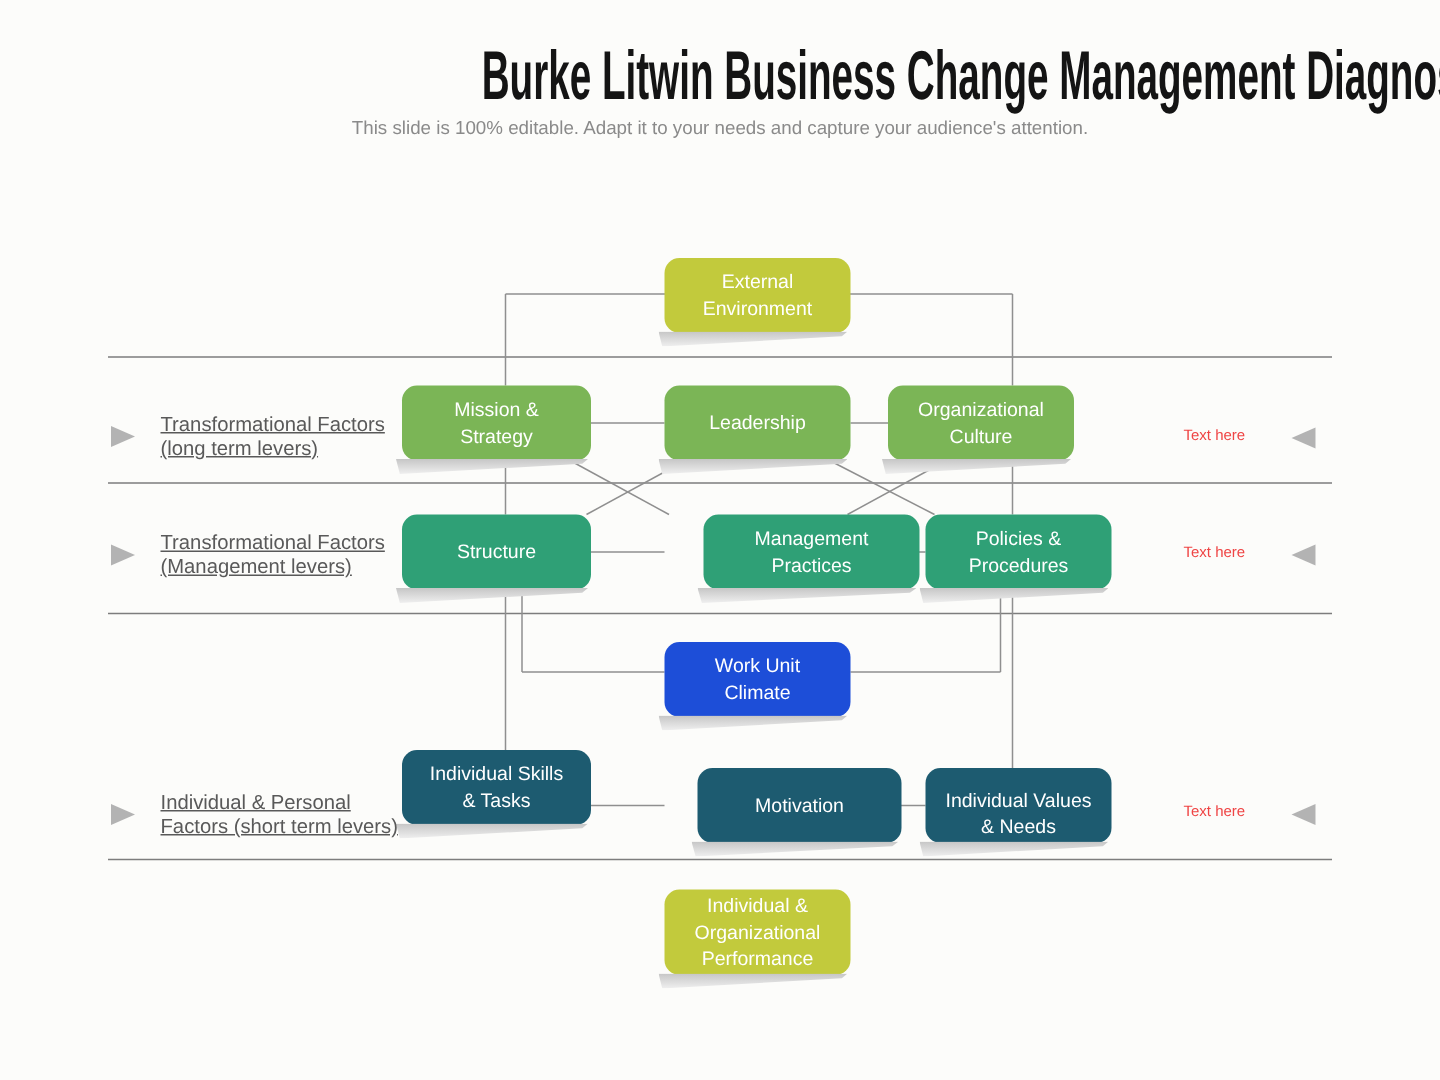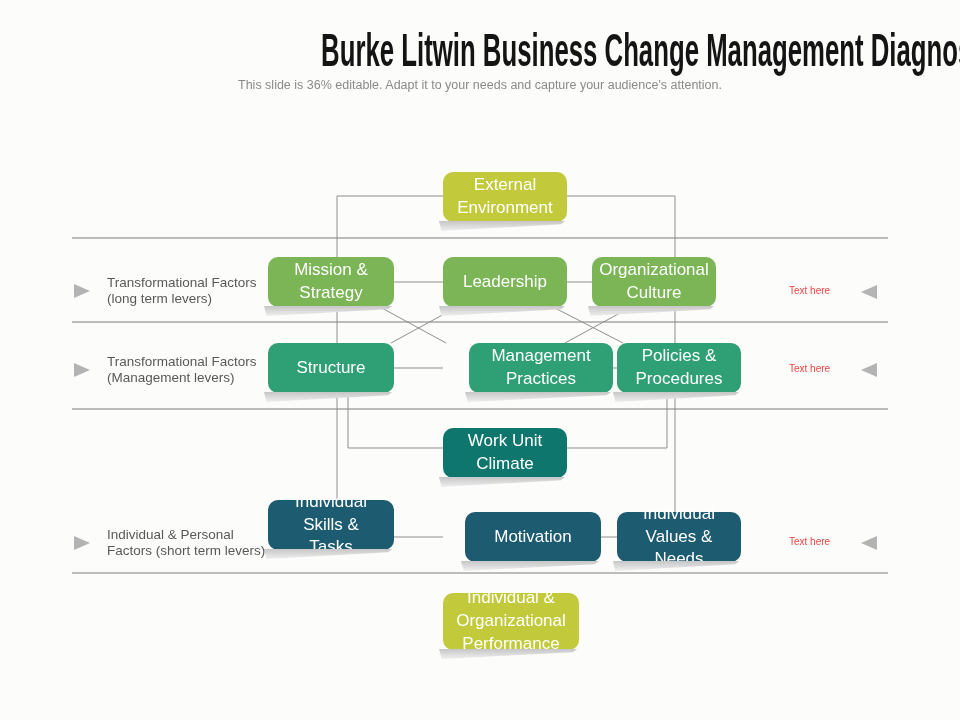"This slide is 36% editable." p.subtitle { text: 36% -> 100% }
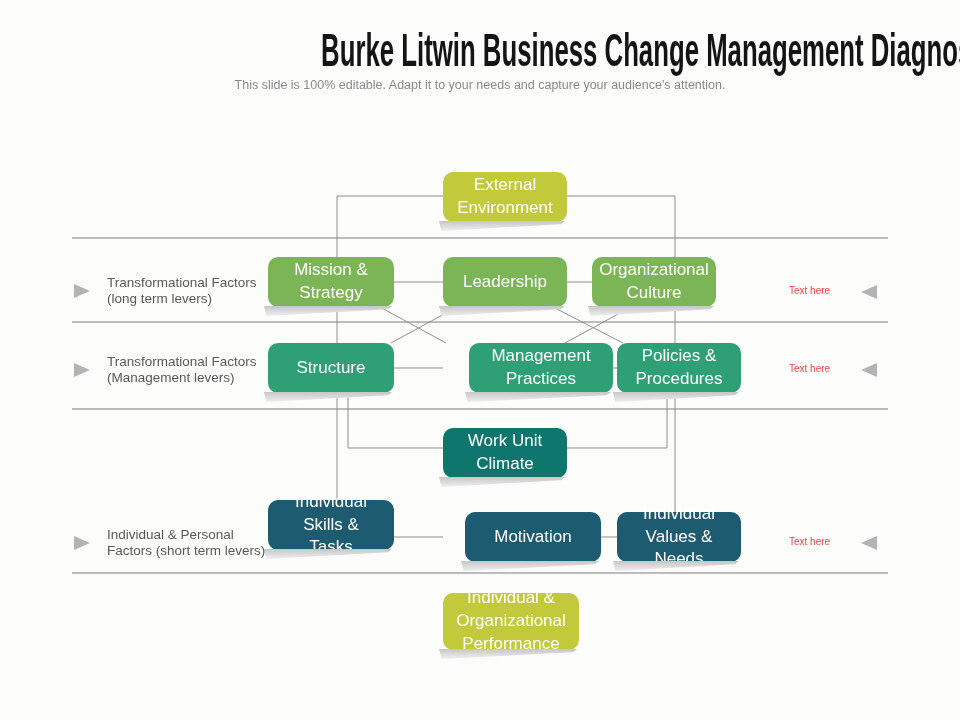"External Environment" .node { font-size: 17px -> 13px }
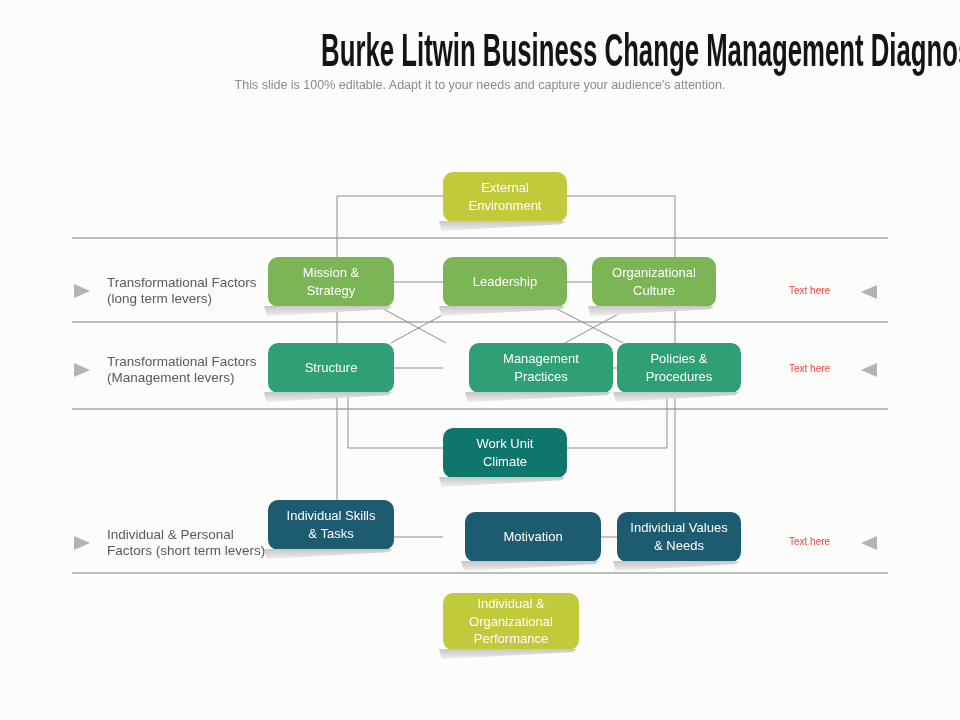"Transformational Factors" .side-label { text-decoration: none -> underline }
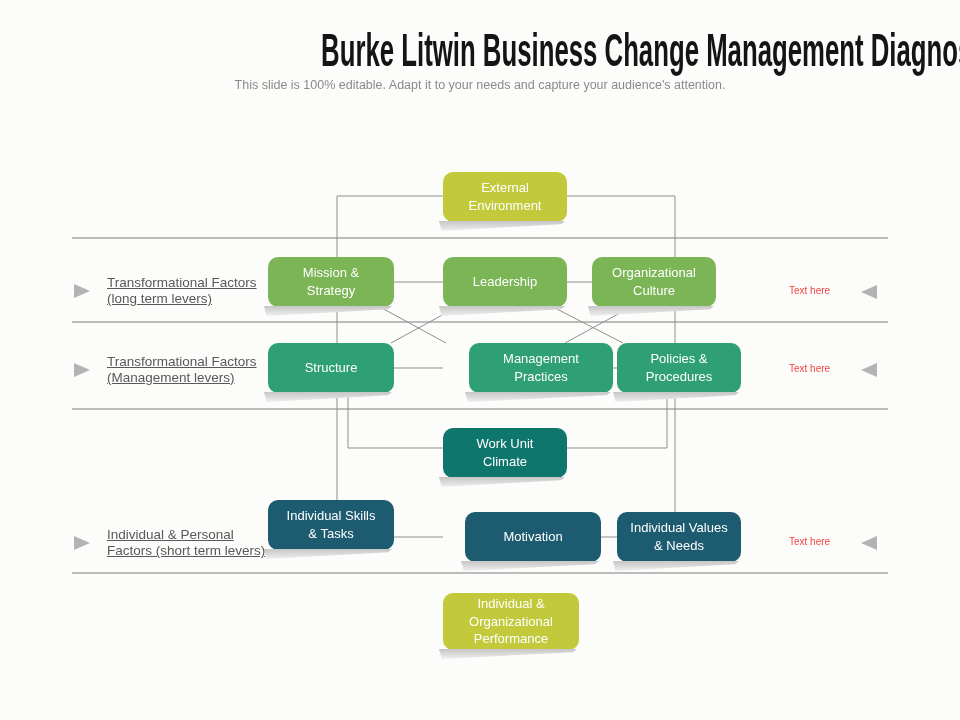"Work Unit Climate" .c-teal { background: #0f766e -> #1d4ed8 }
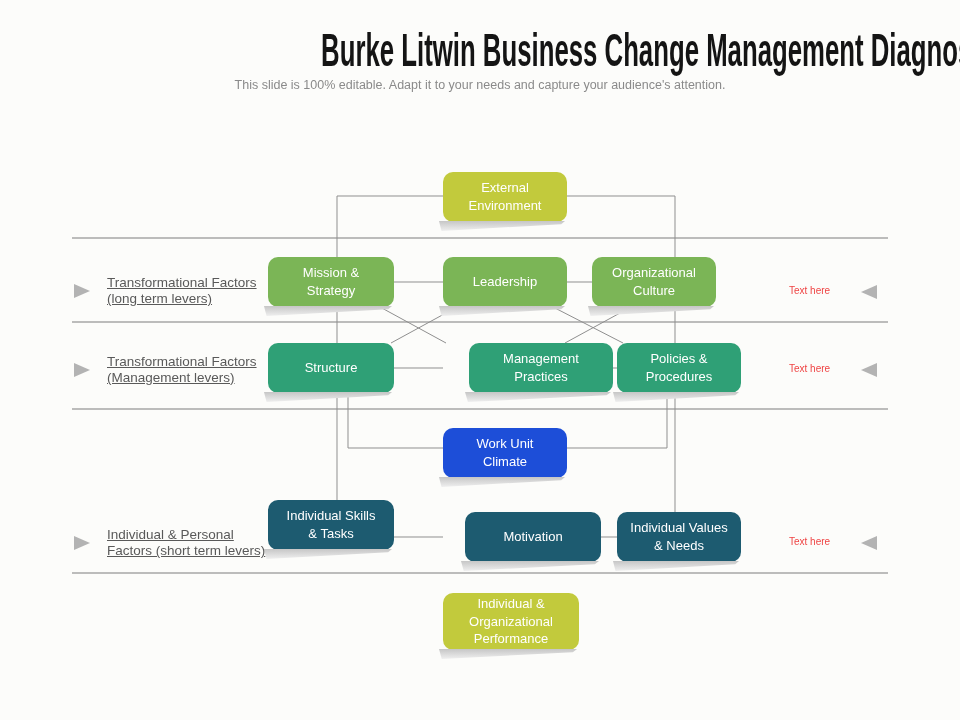"Individual Values & Needs" div.node { align-items: none -> flex-end }
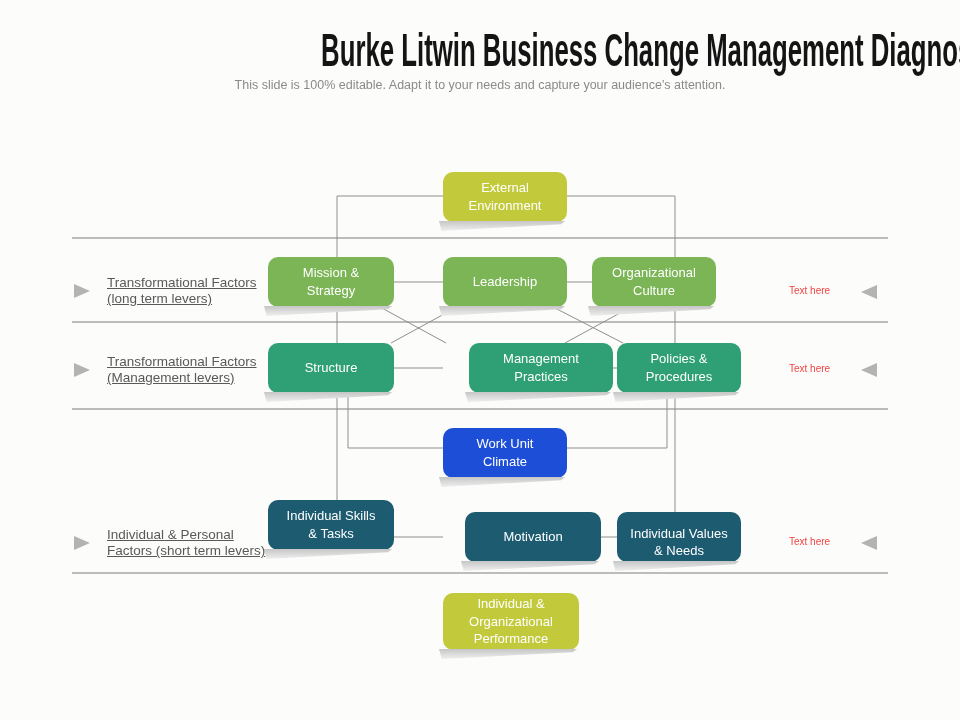"Individual & Organizational Performance" div.node { width: 136px -> 124px }
